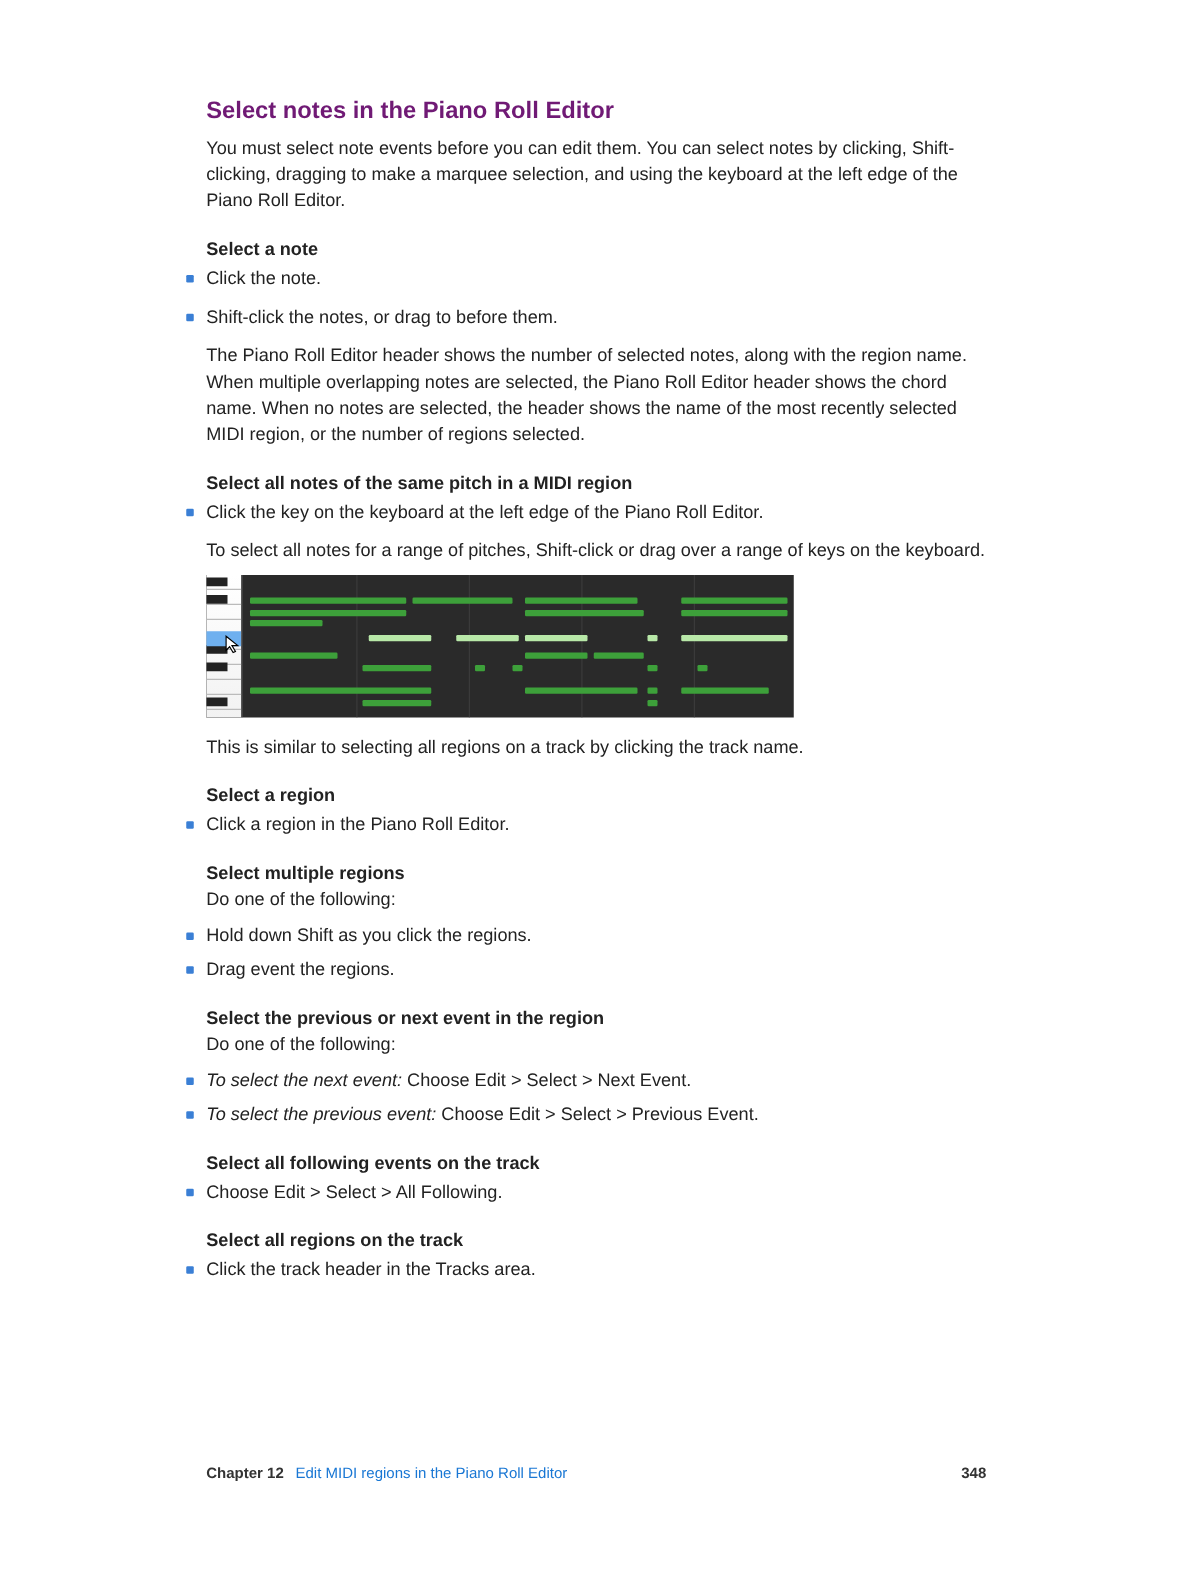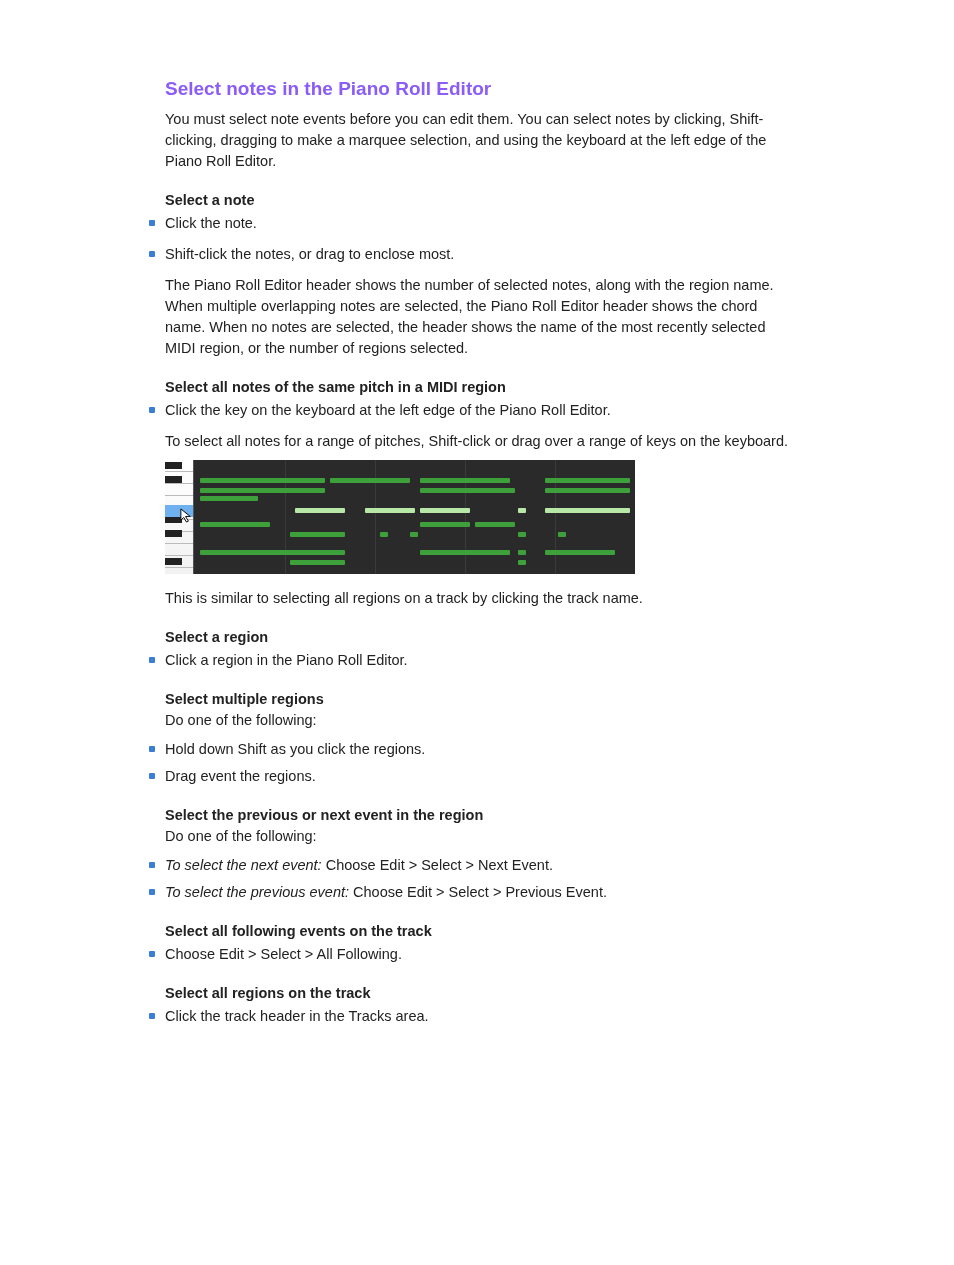"Select notes in the Piano" h2.title { color: #8b5cf6 -> #701a75 }
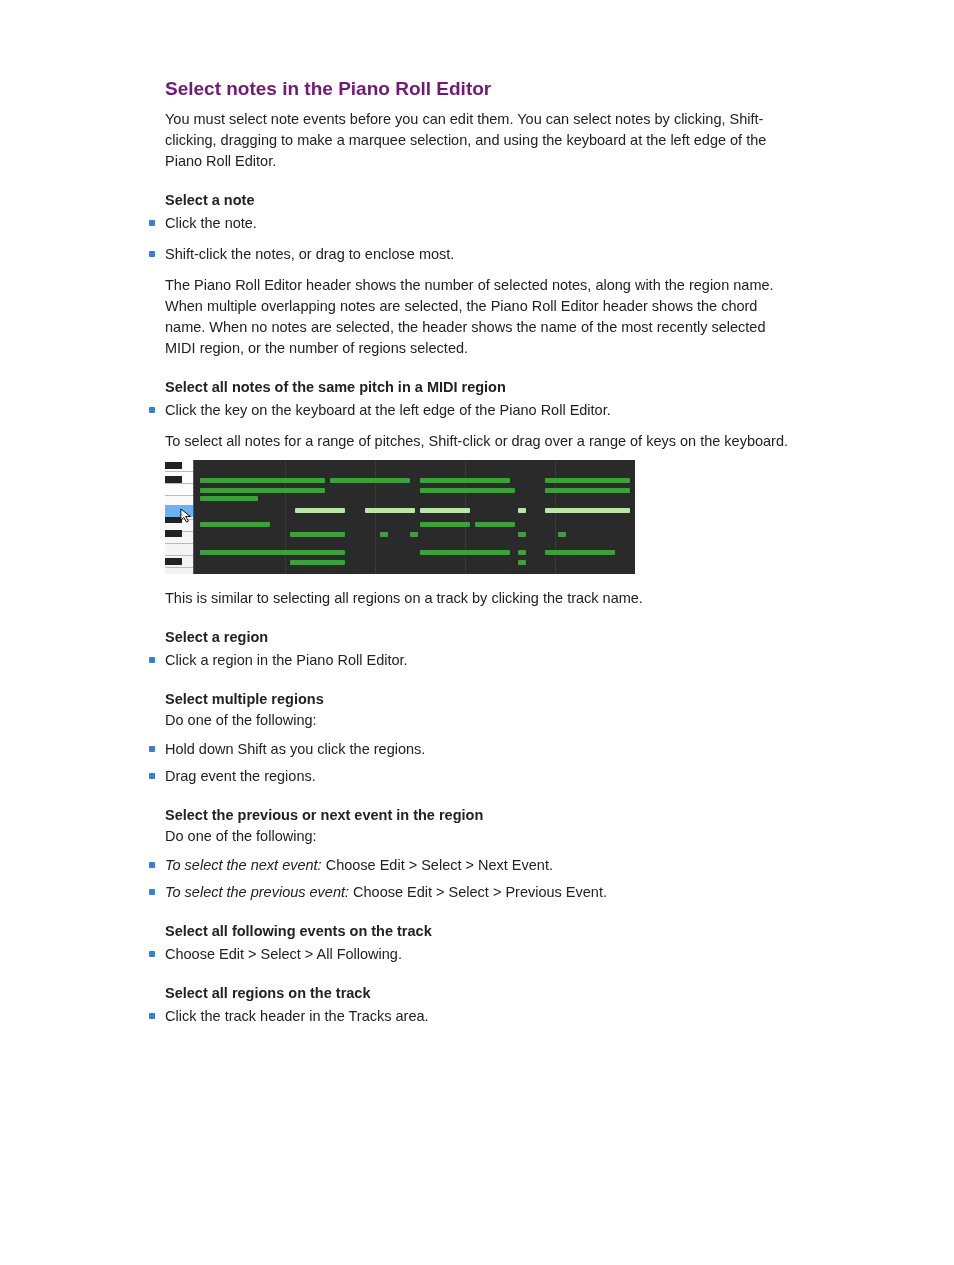"Shift-click the notes, or drag" li { text: enclose most -> before them }
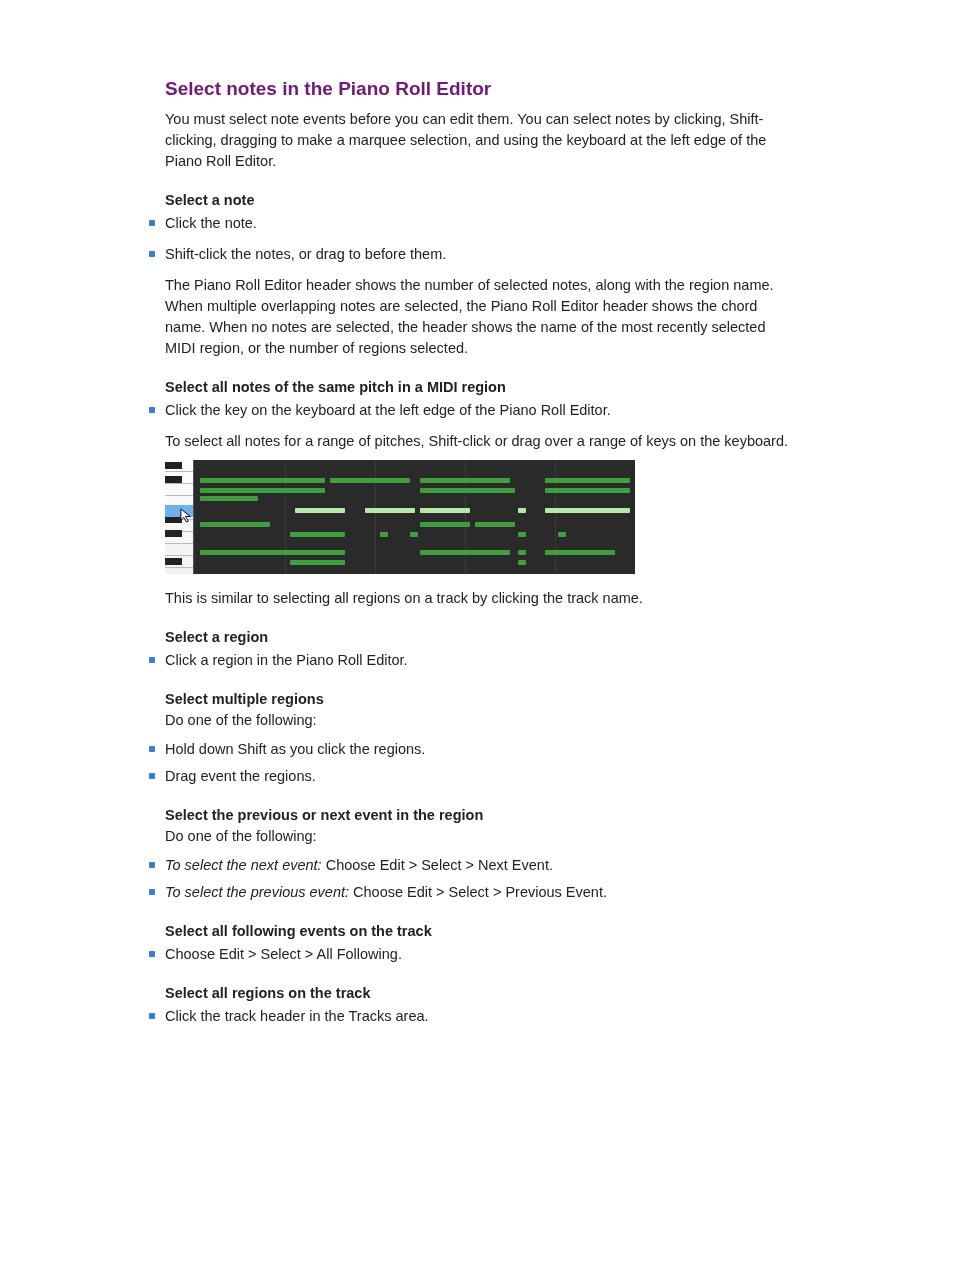"Chapter 12 Edit MIDI regions" div.footer { html: none -> <div> <div> <span>Chapter 12</span> <span>Edit MIDI regions in the Piano Roll Editor</span> </div> <div>348</div> </div> }
